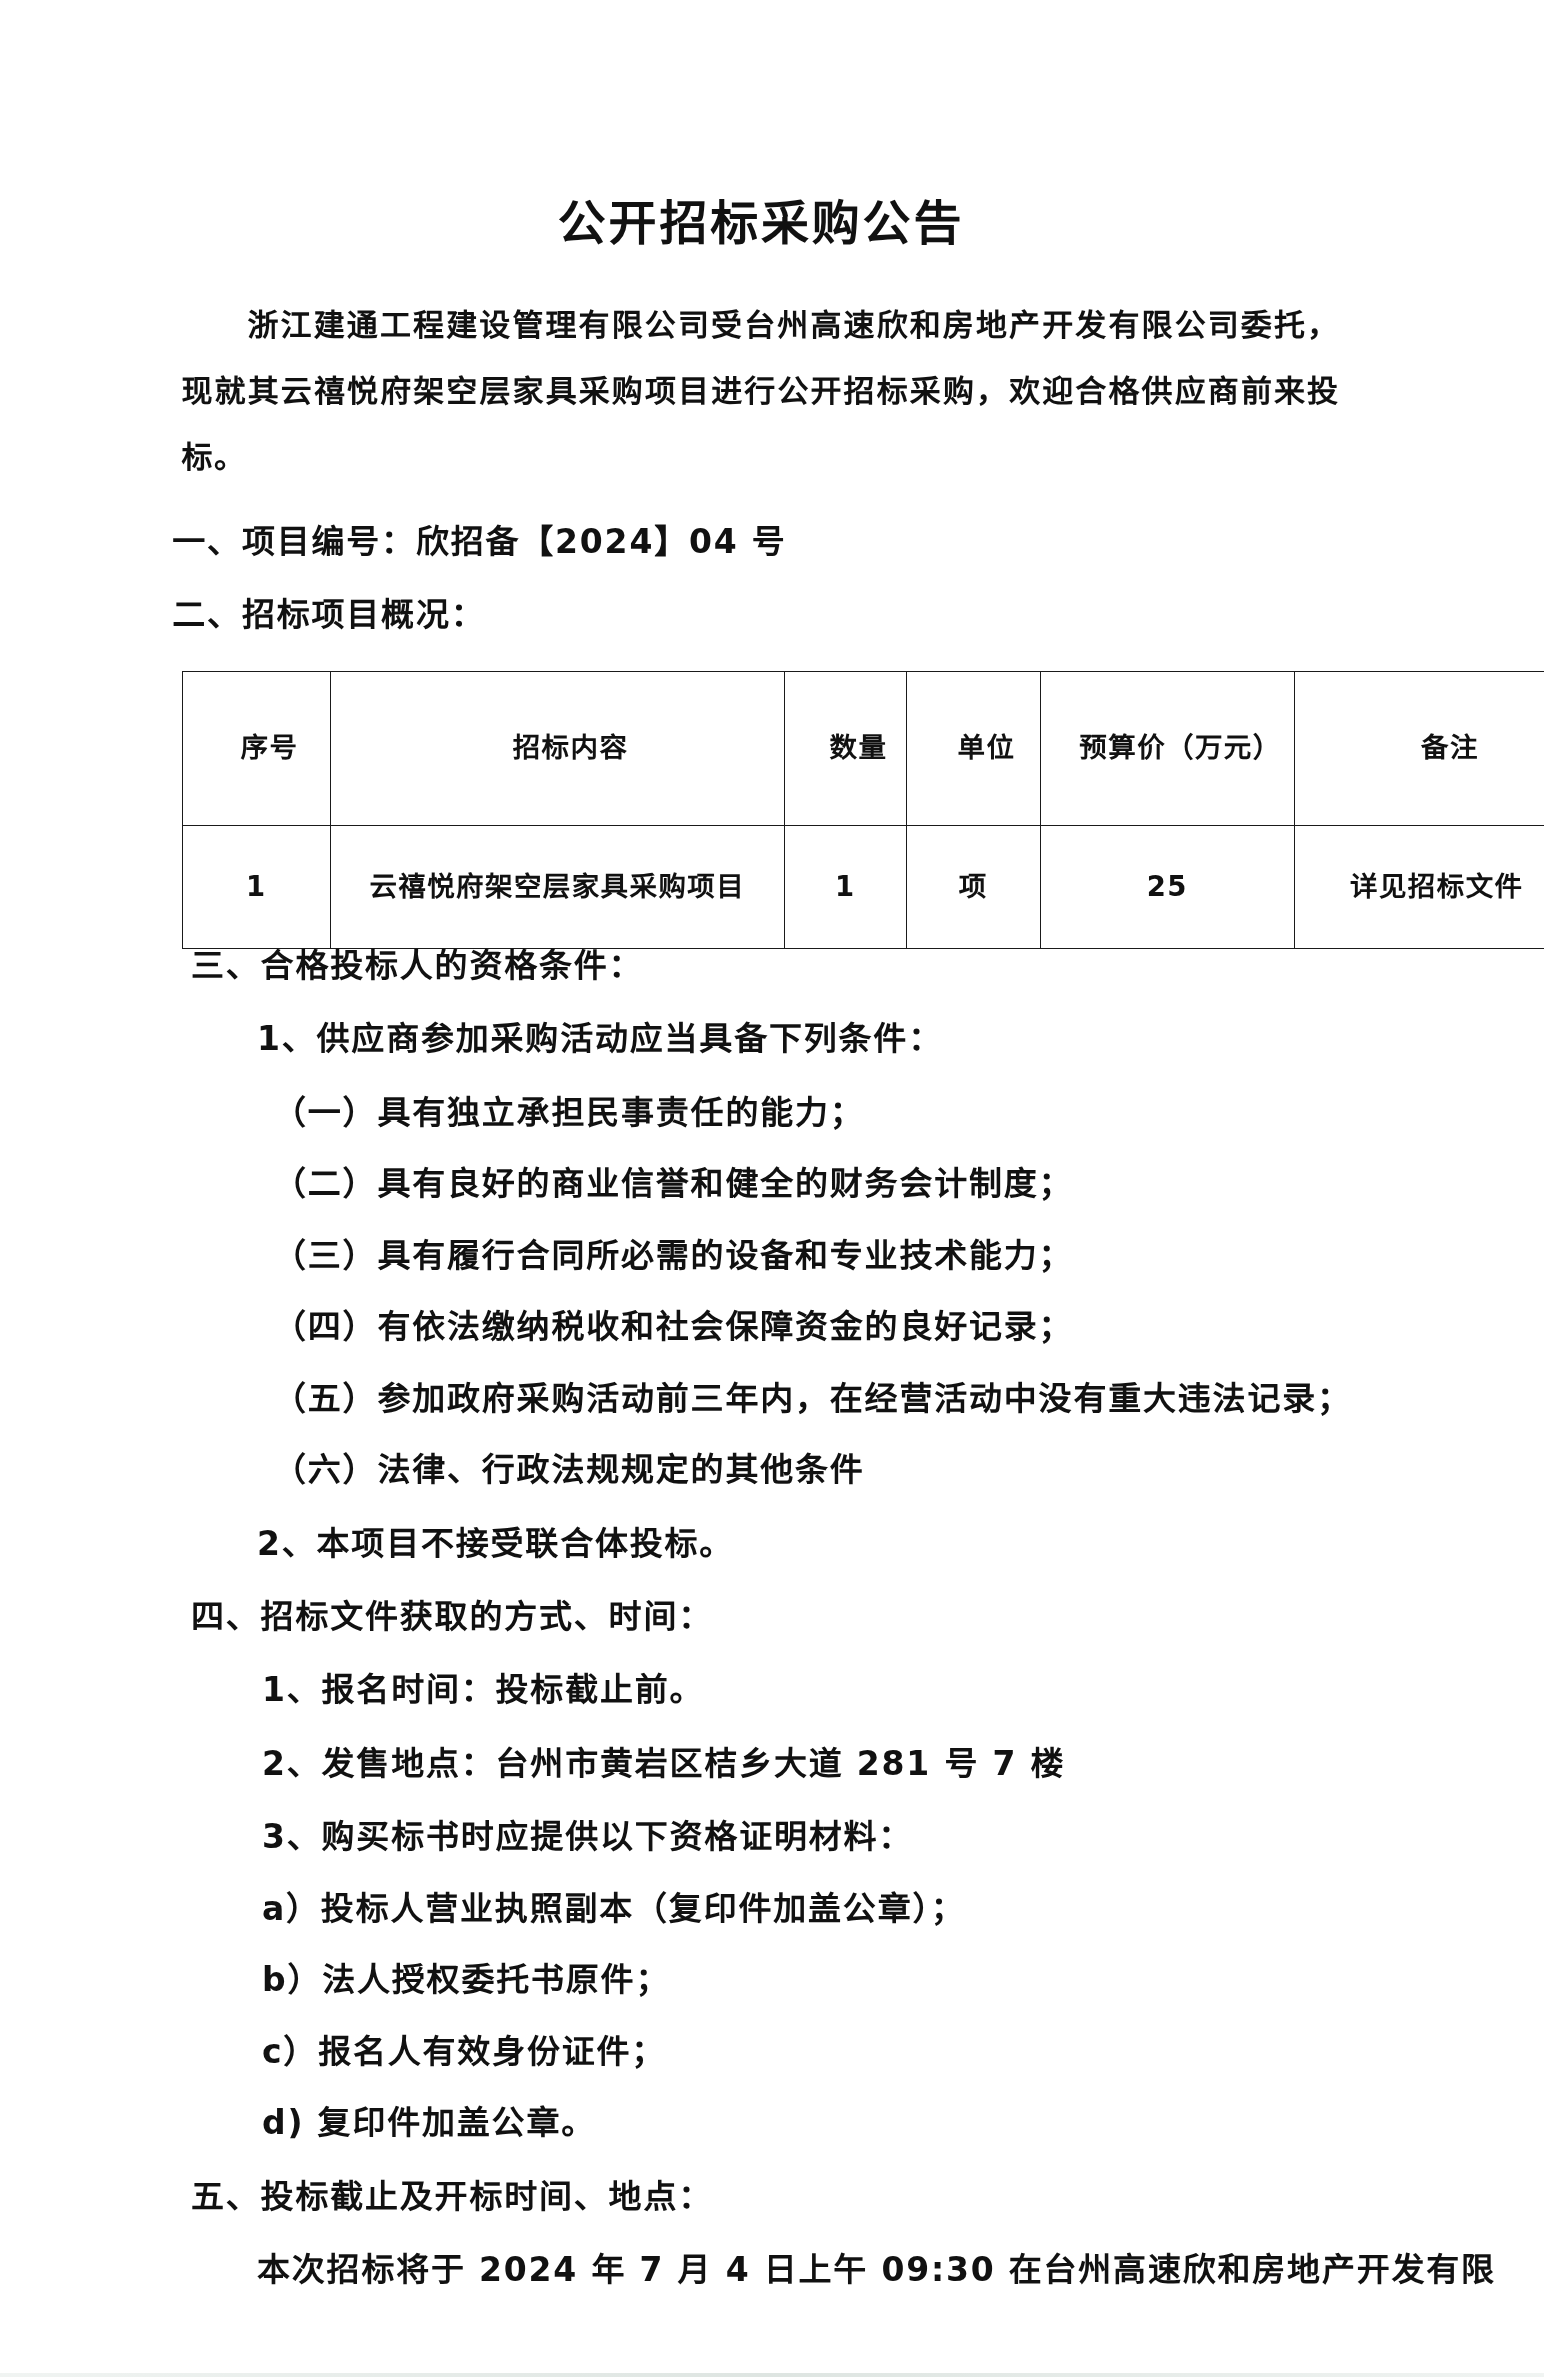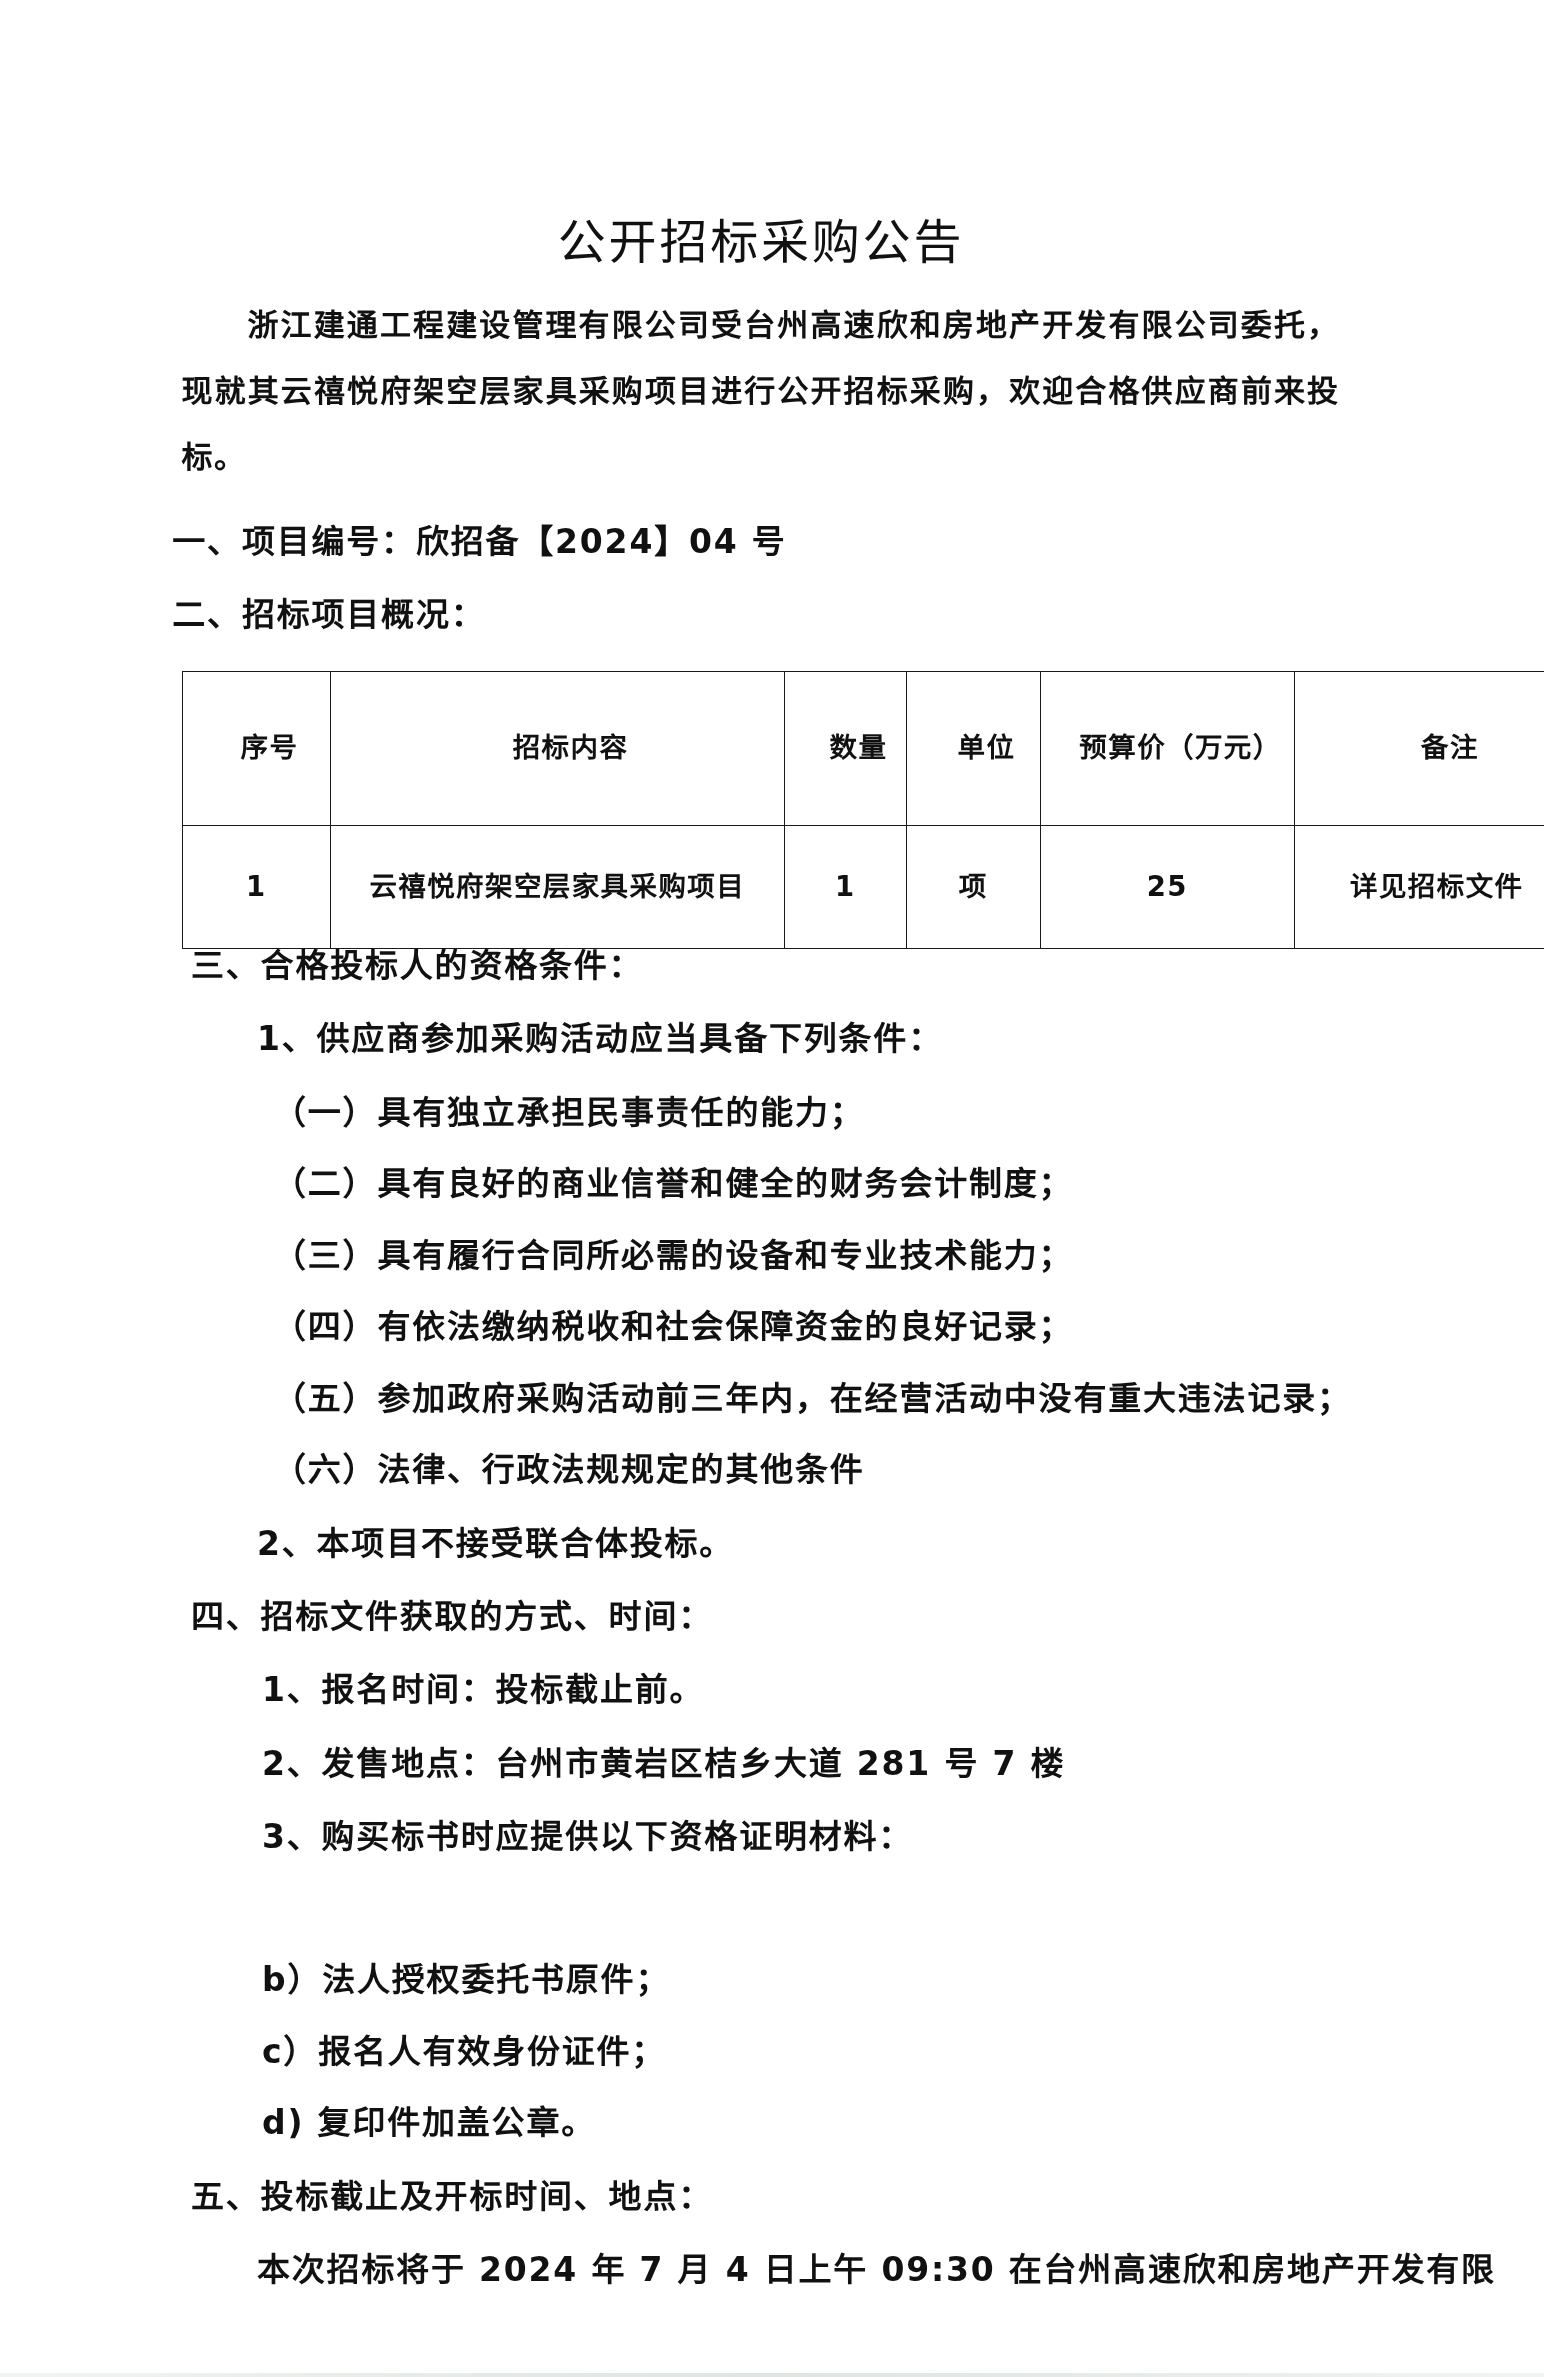"公开招标采购公告" .doc-title { font-weight: 400 -> 700; top: 203px -> 184px }
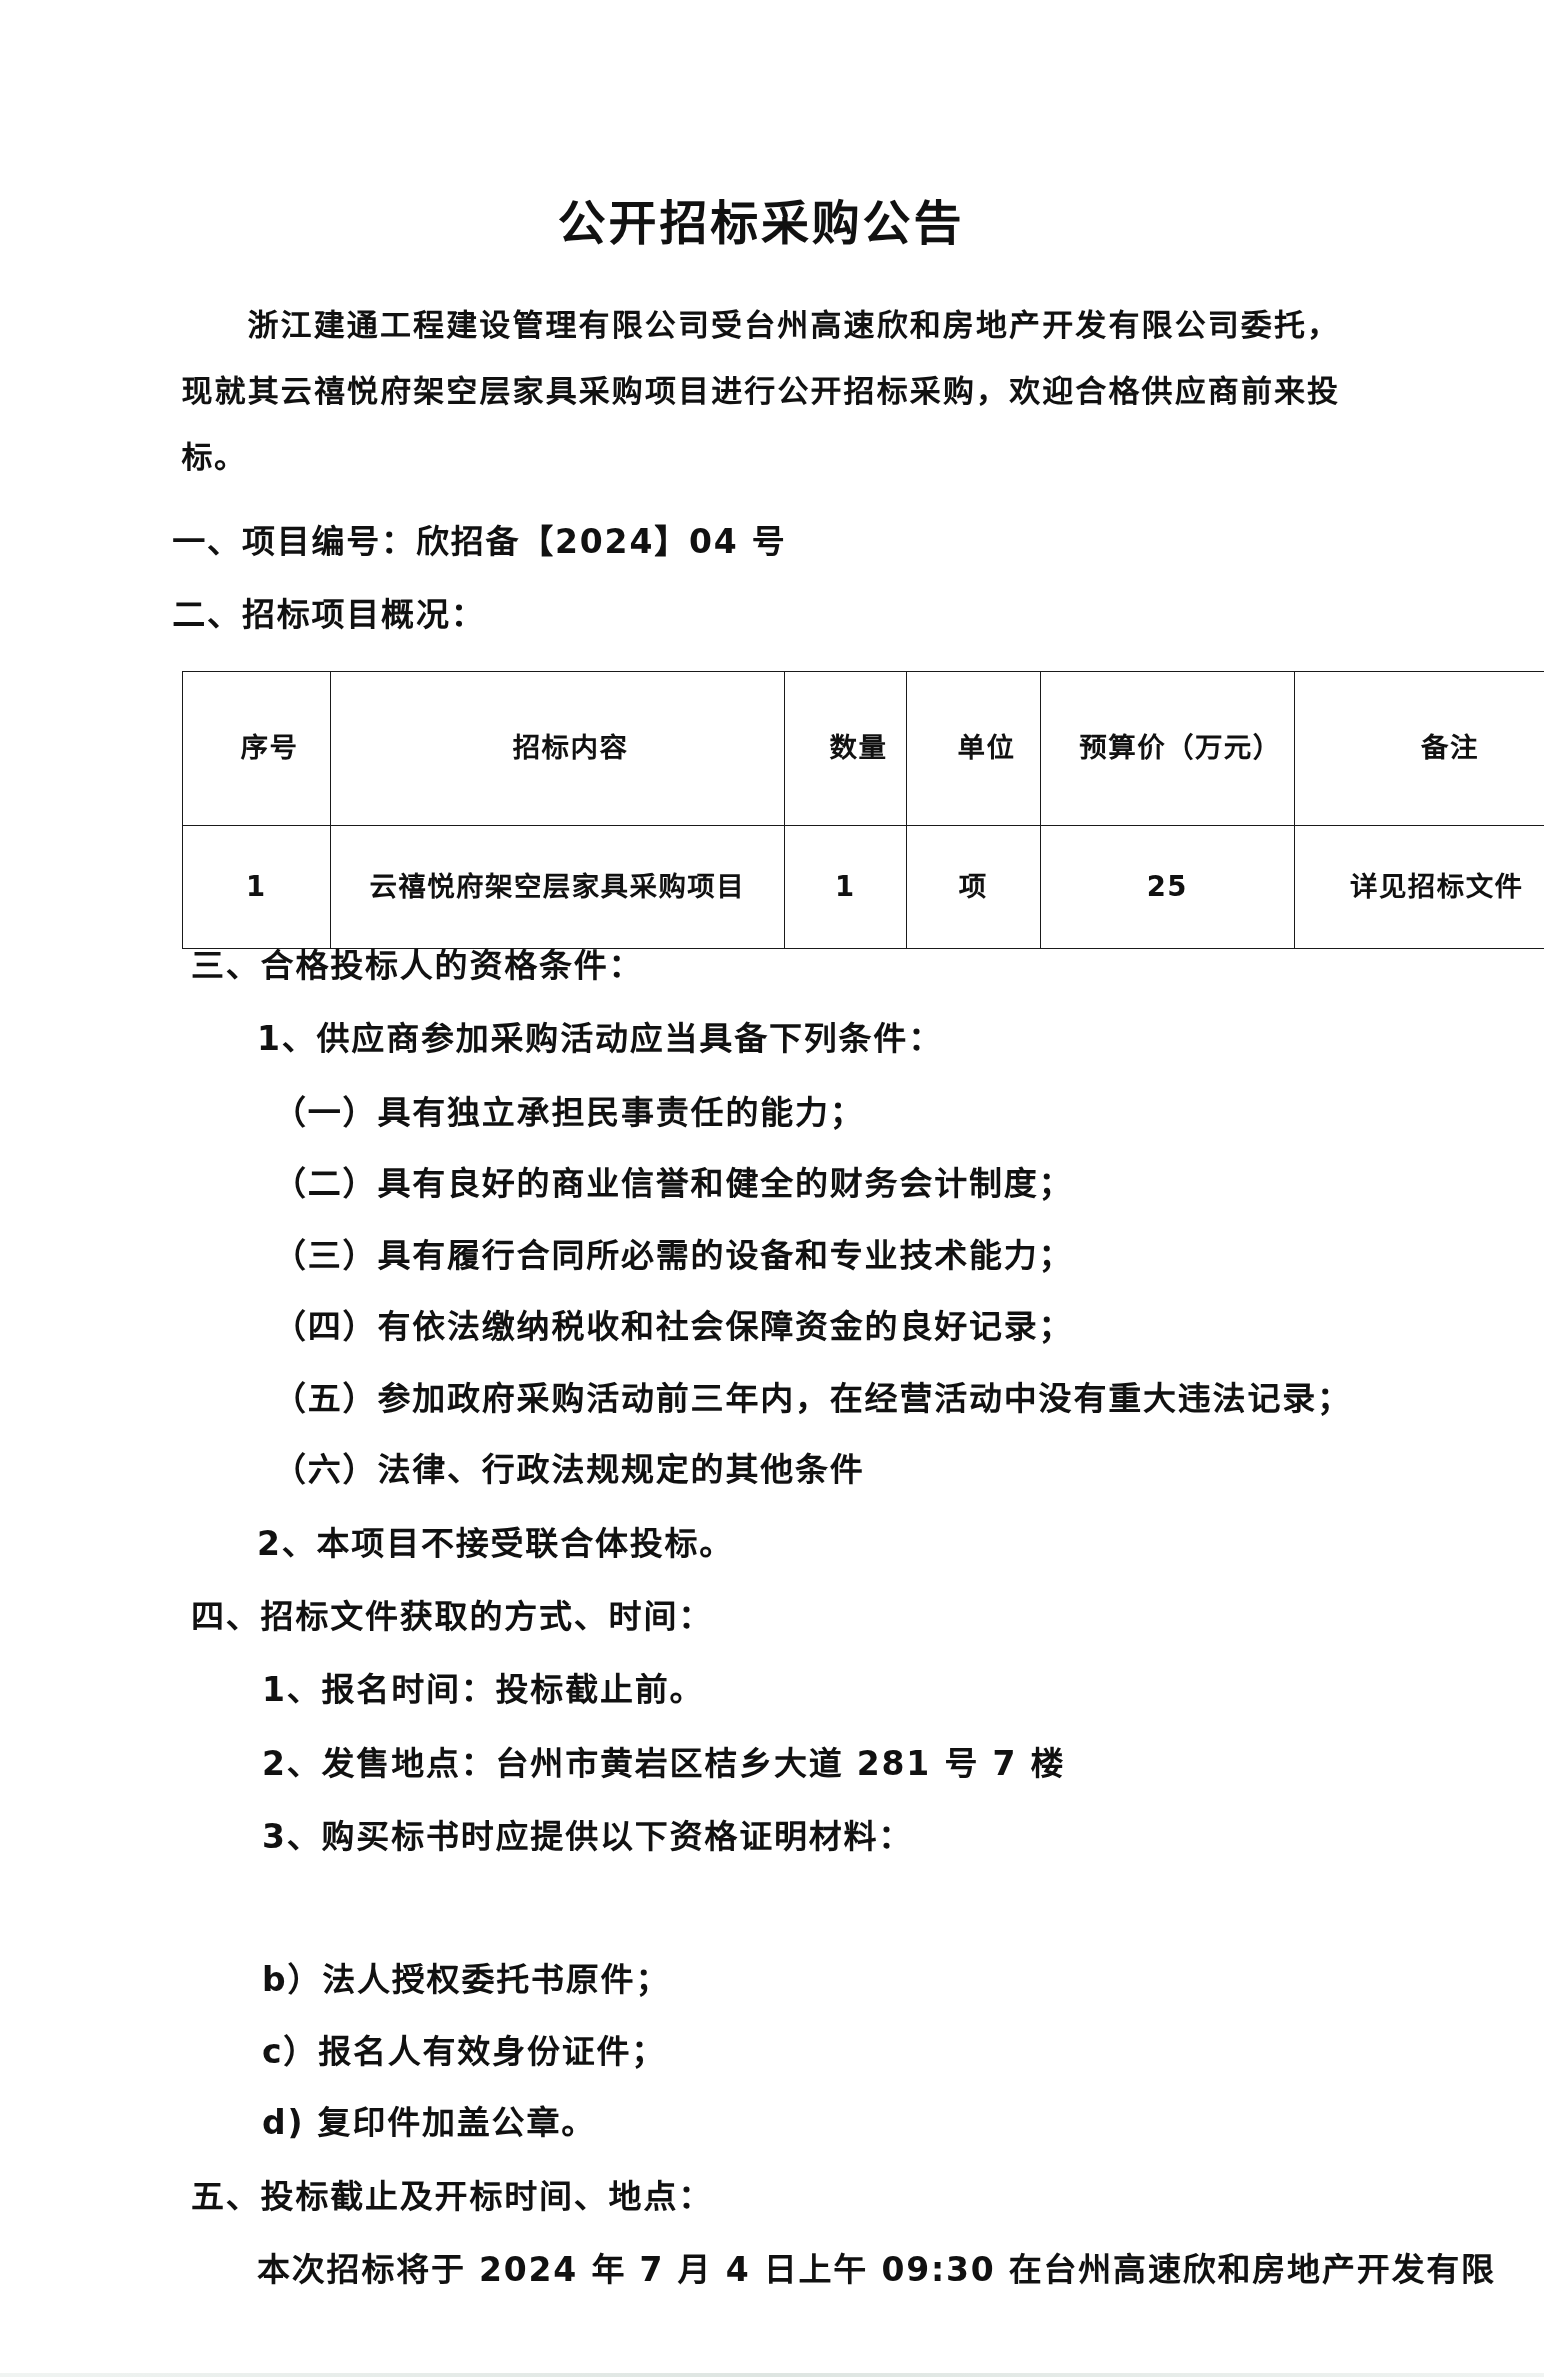"a）投标人营业执照副本（复印件加盖公章）；" div.line { html: none -> <div>a）投标人营业执照副本（复印件加盖公章）；</div> }
